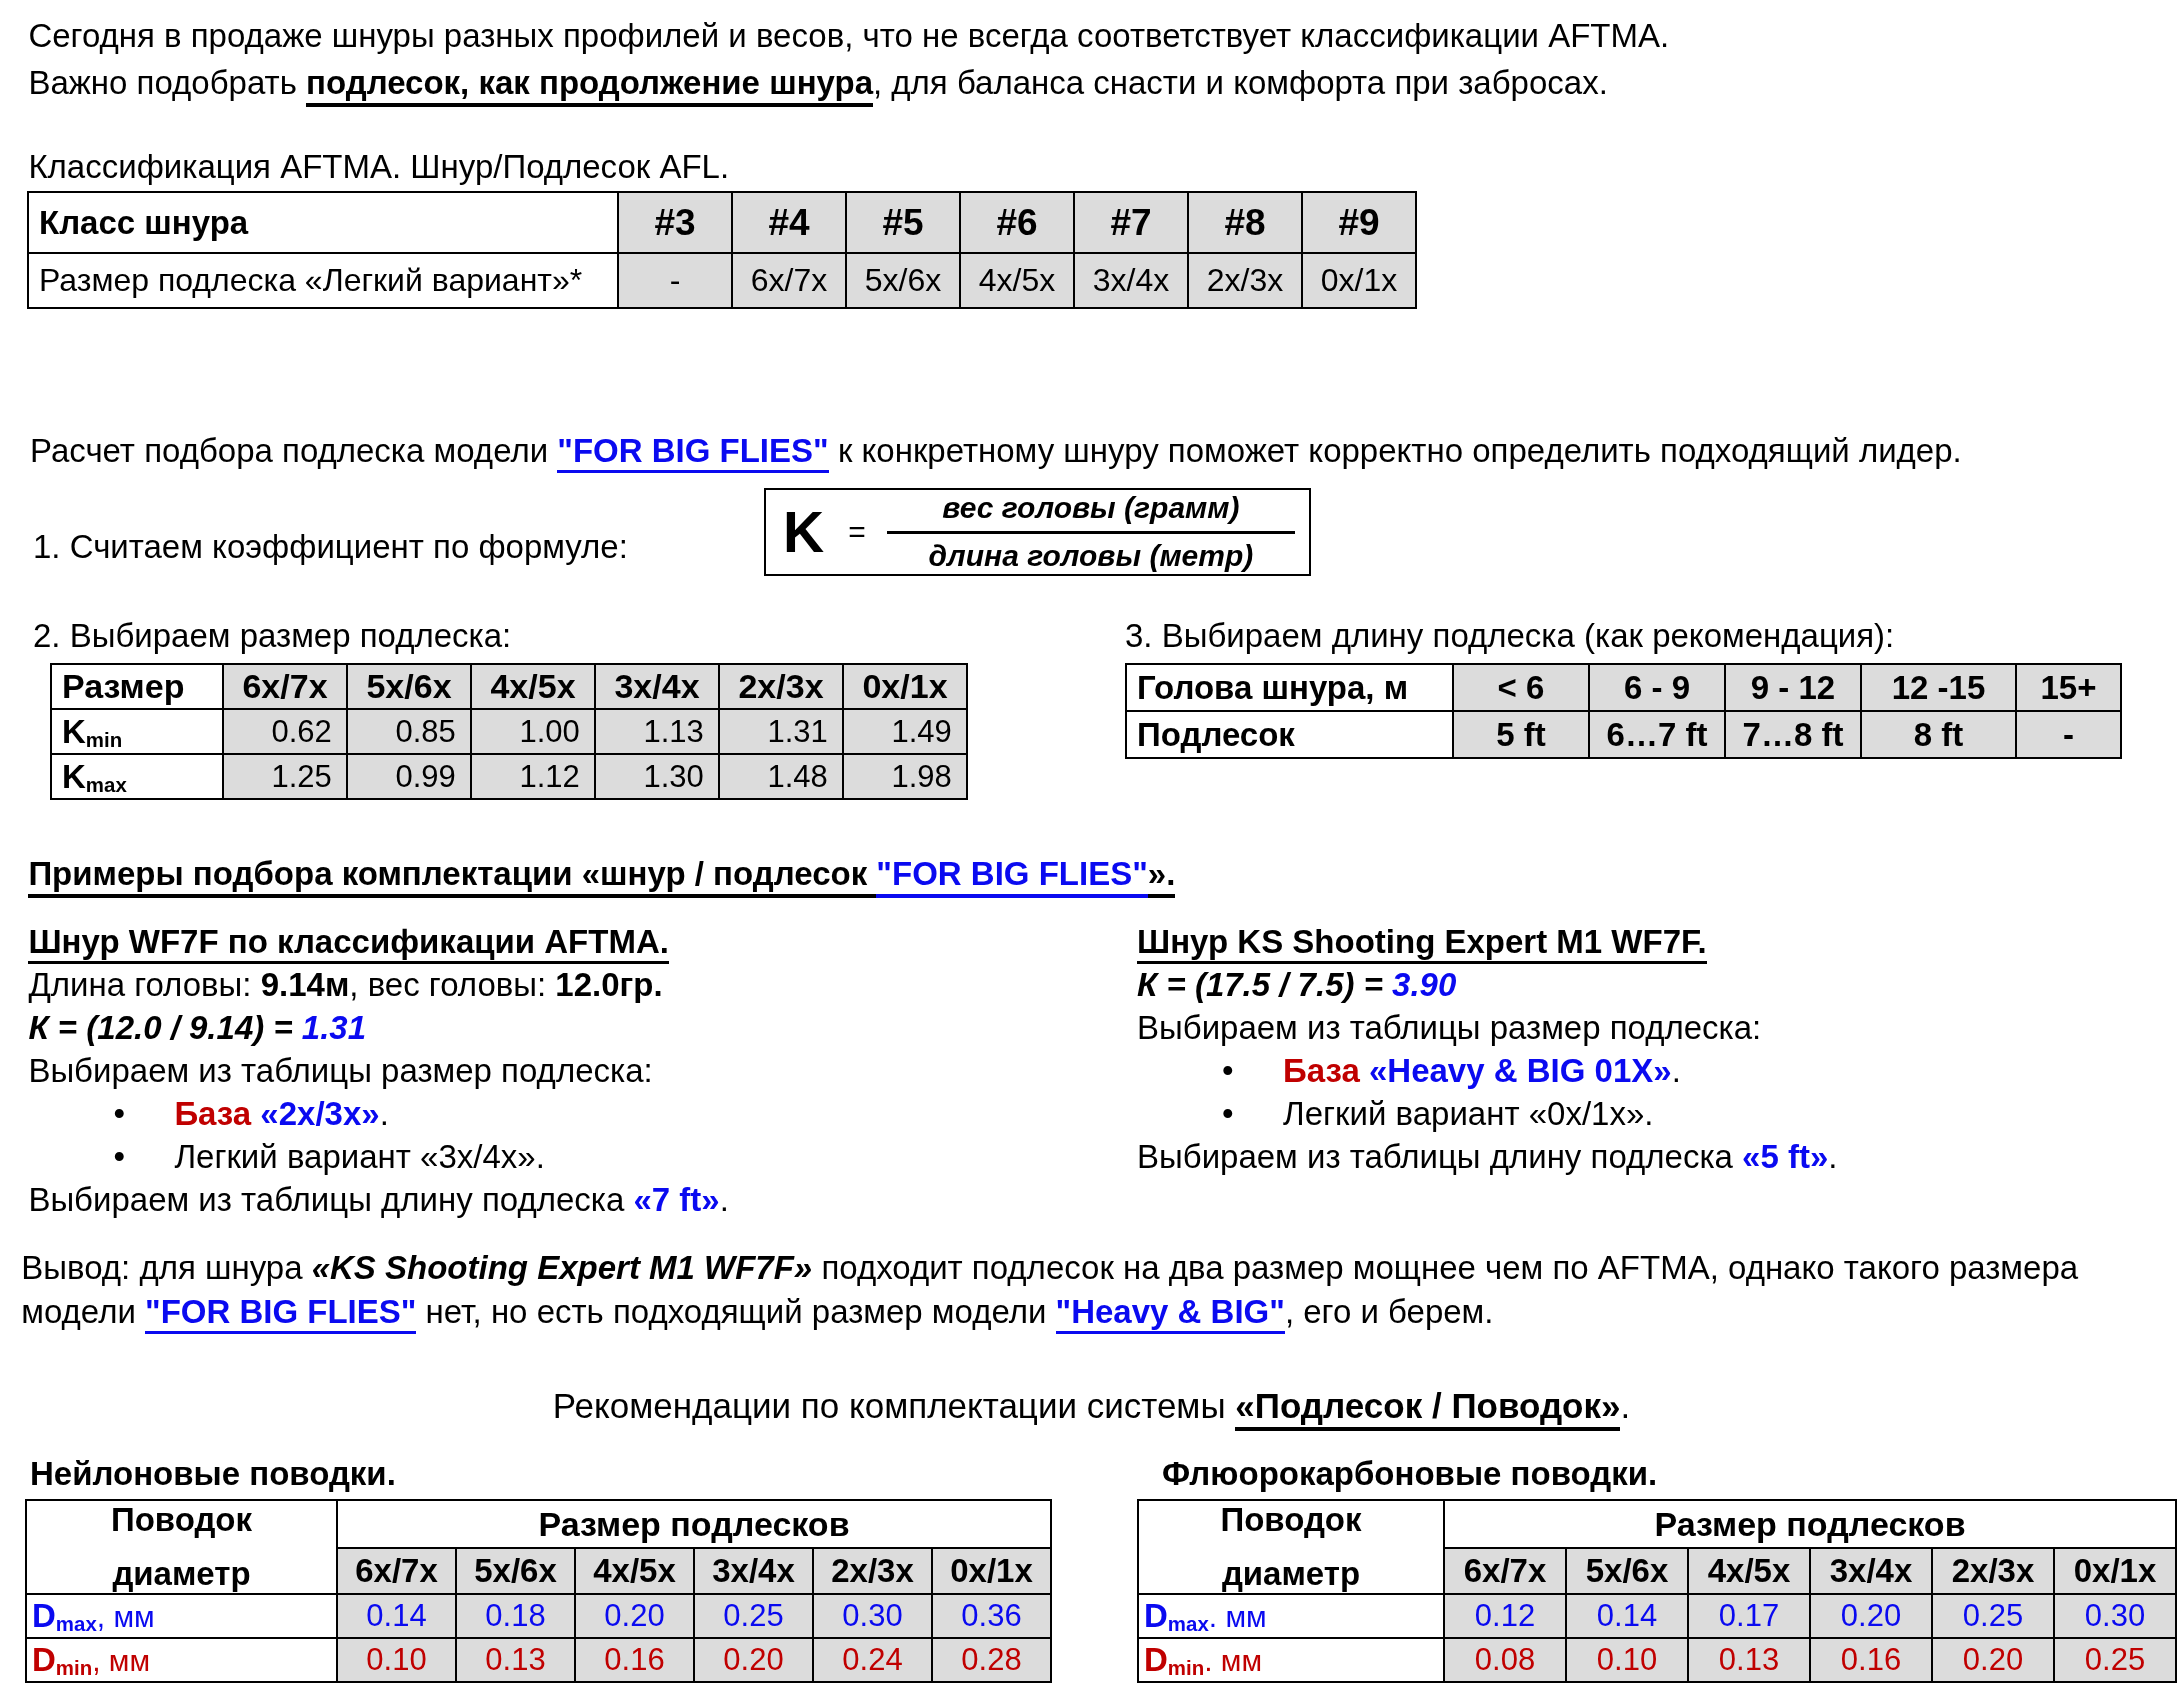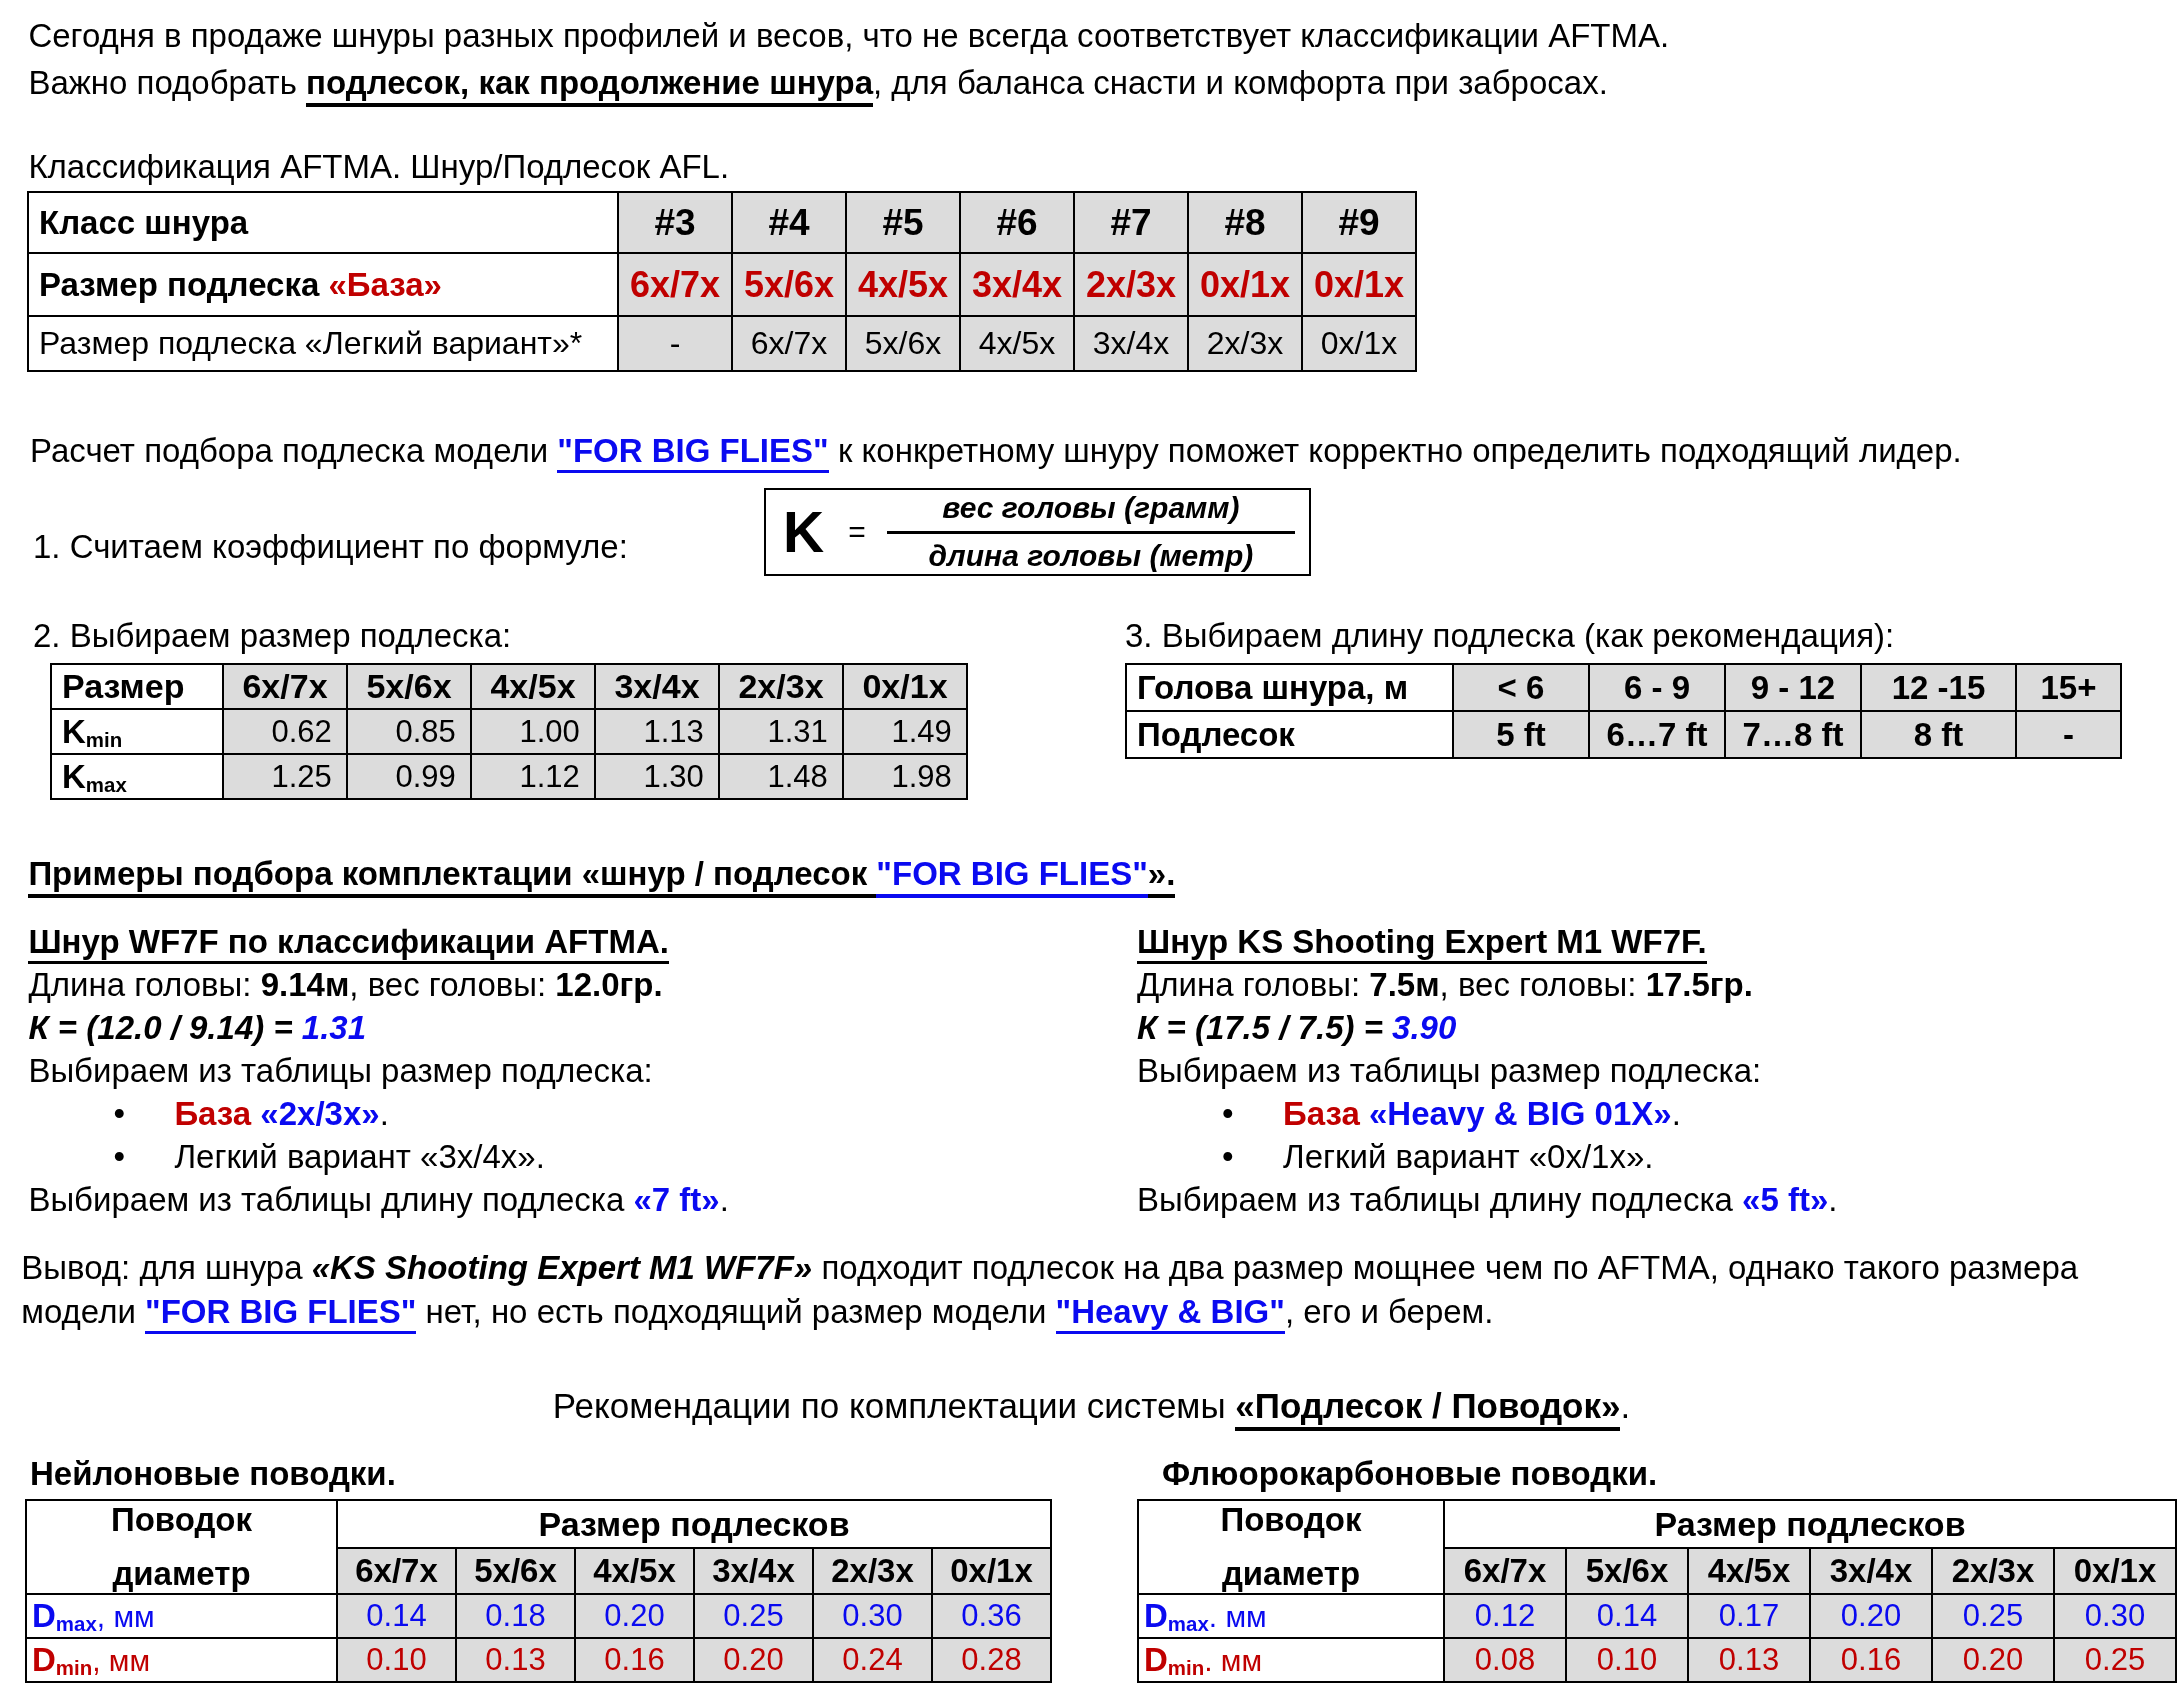"Размер подлеска «База»" tr { html: <tr> <td><span>Размер подлеска </span><span>«База»</span></td> <td>6x/7x</td> <td>5x/6x</td> <td>4x/5x</td> <td>3x/4x</td> <td>2x/3x</td> <td>0x/1x</td> <td>0x/1x</td> </tr> -> none }
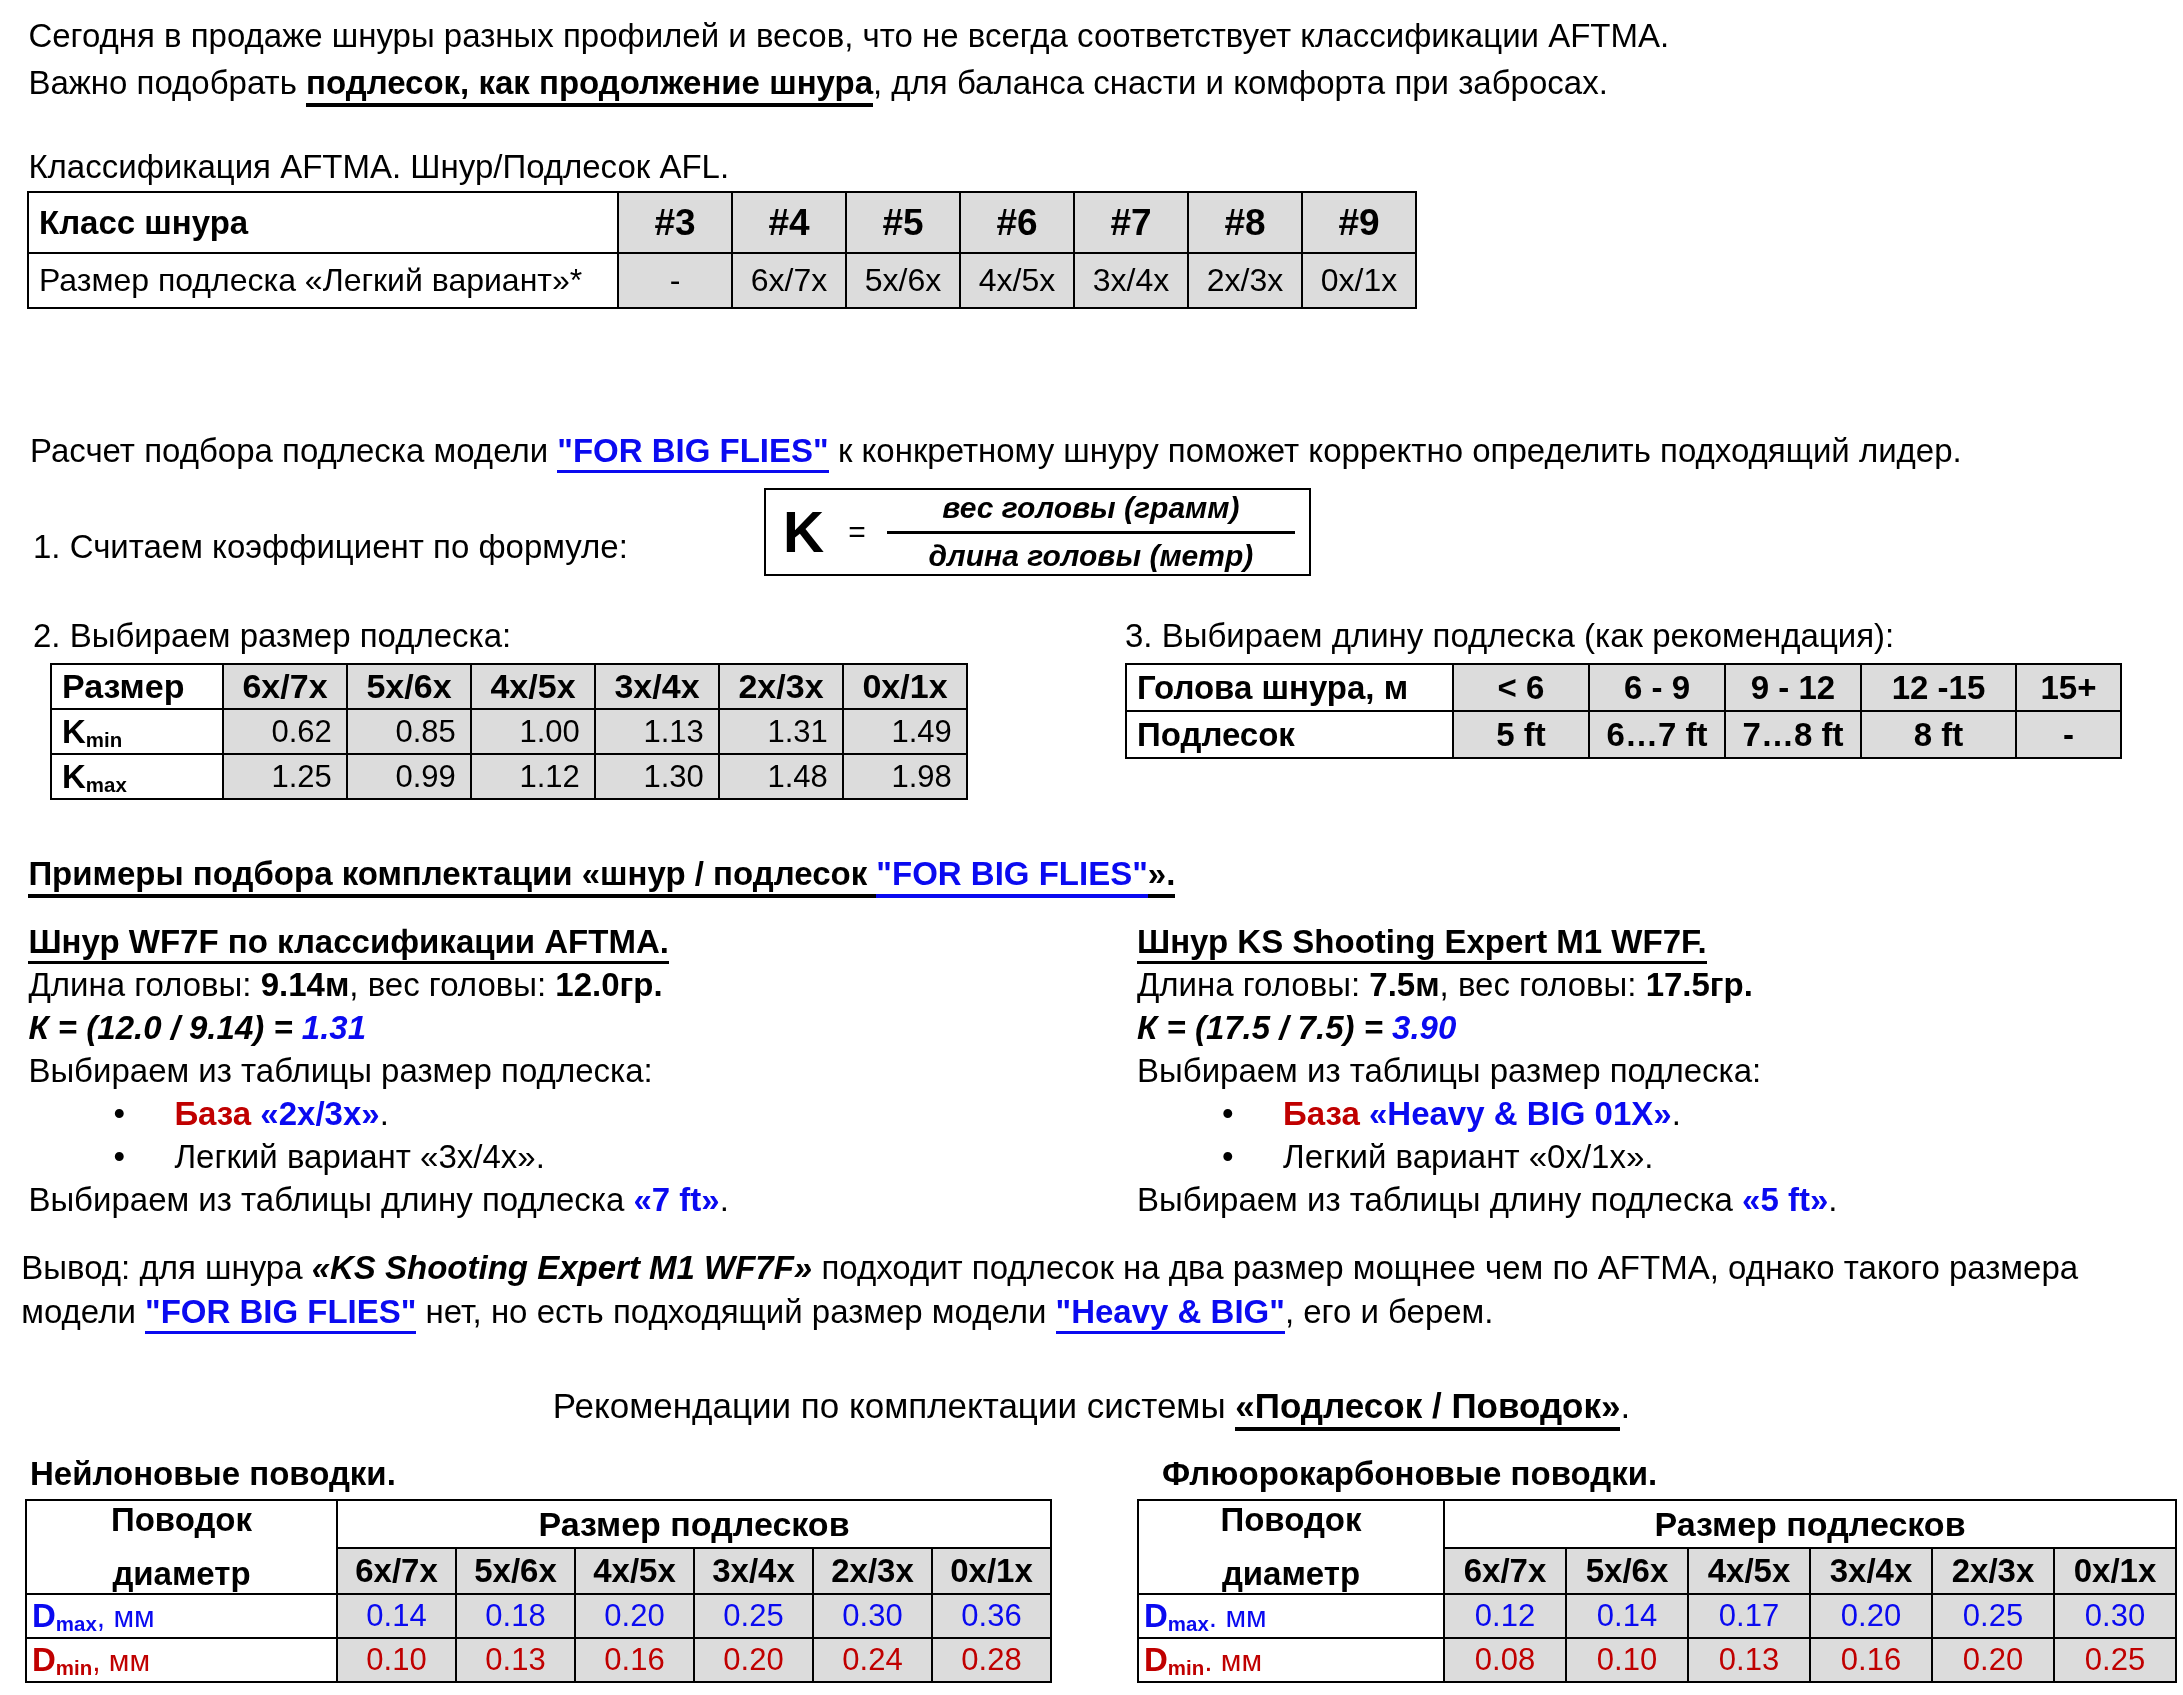"Длина головы: 7.5м, вес головы:" div.exline { html: <div><span>Длина головы: </span><span>7.5м</span><span>, вес головы: </span><span>17.5гр.</span></div> -> none }
